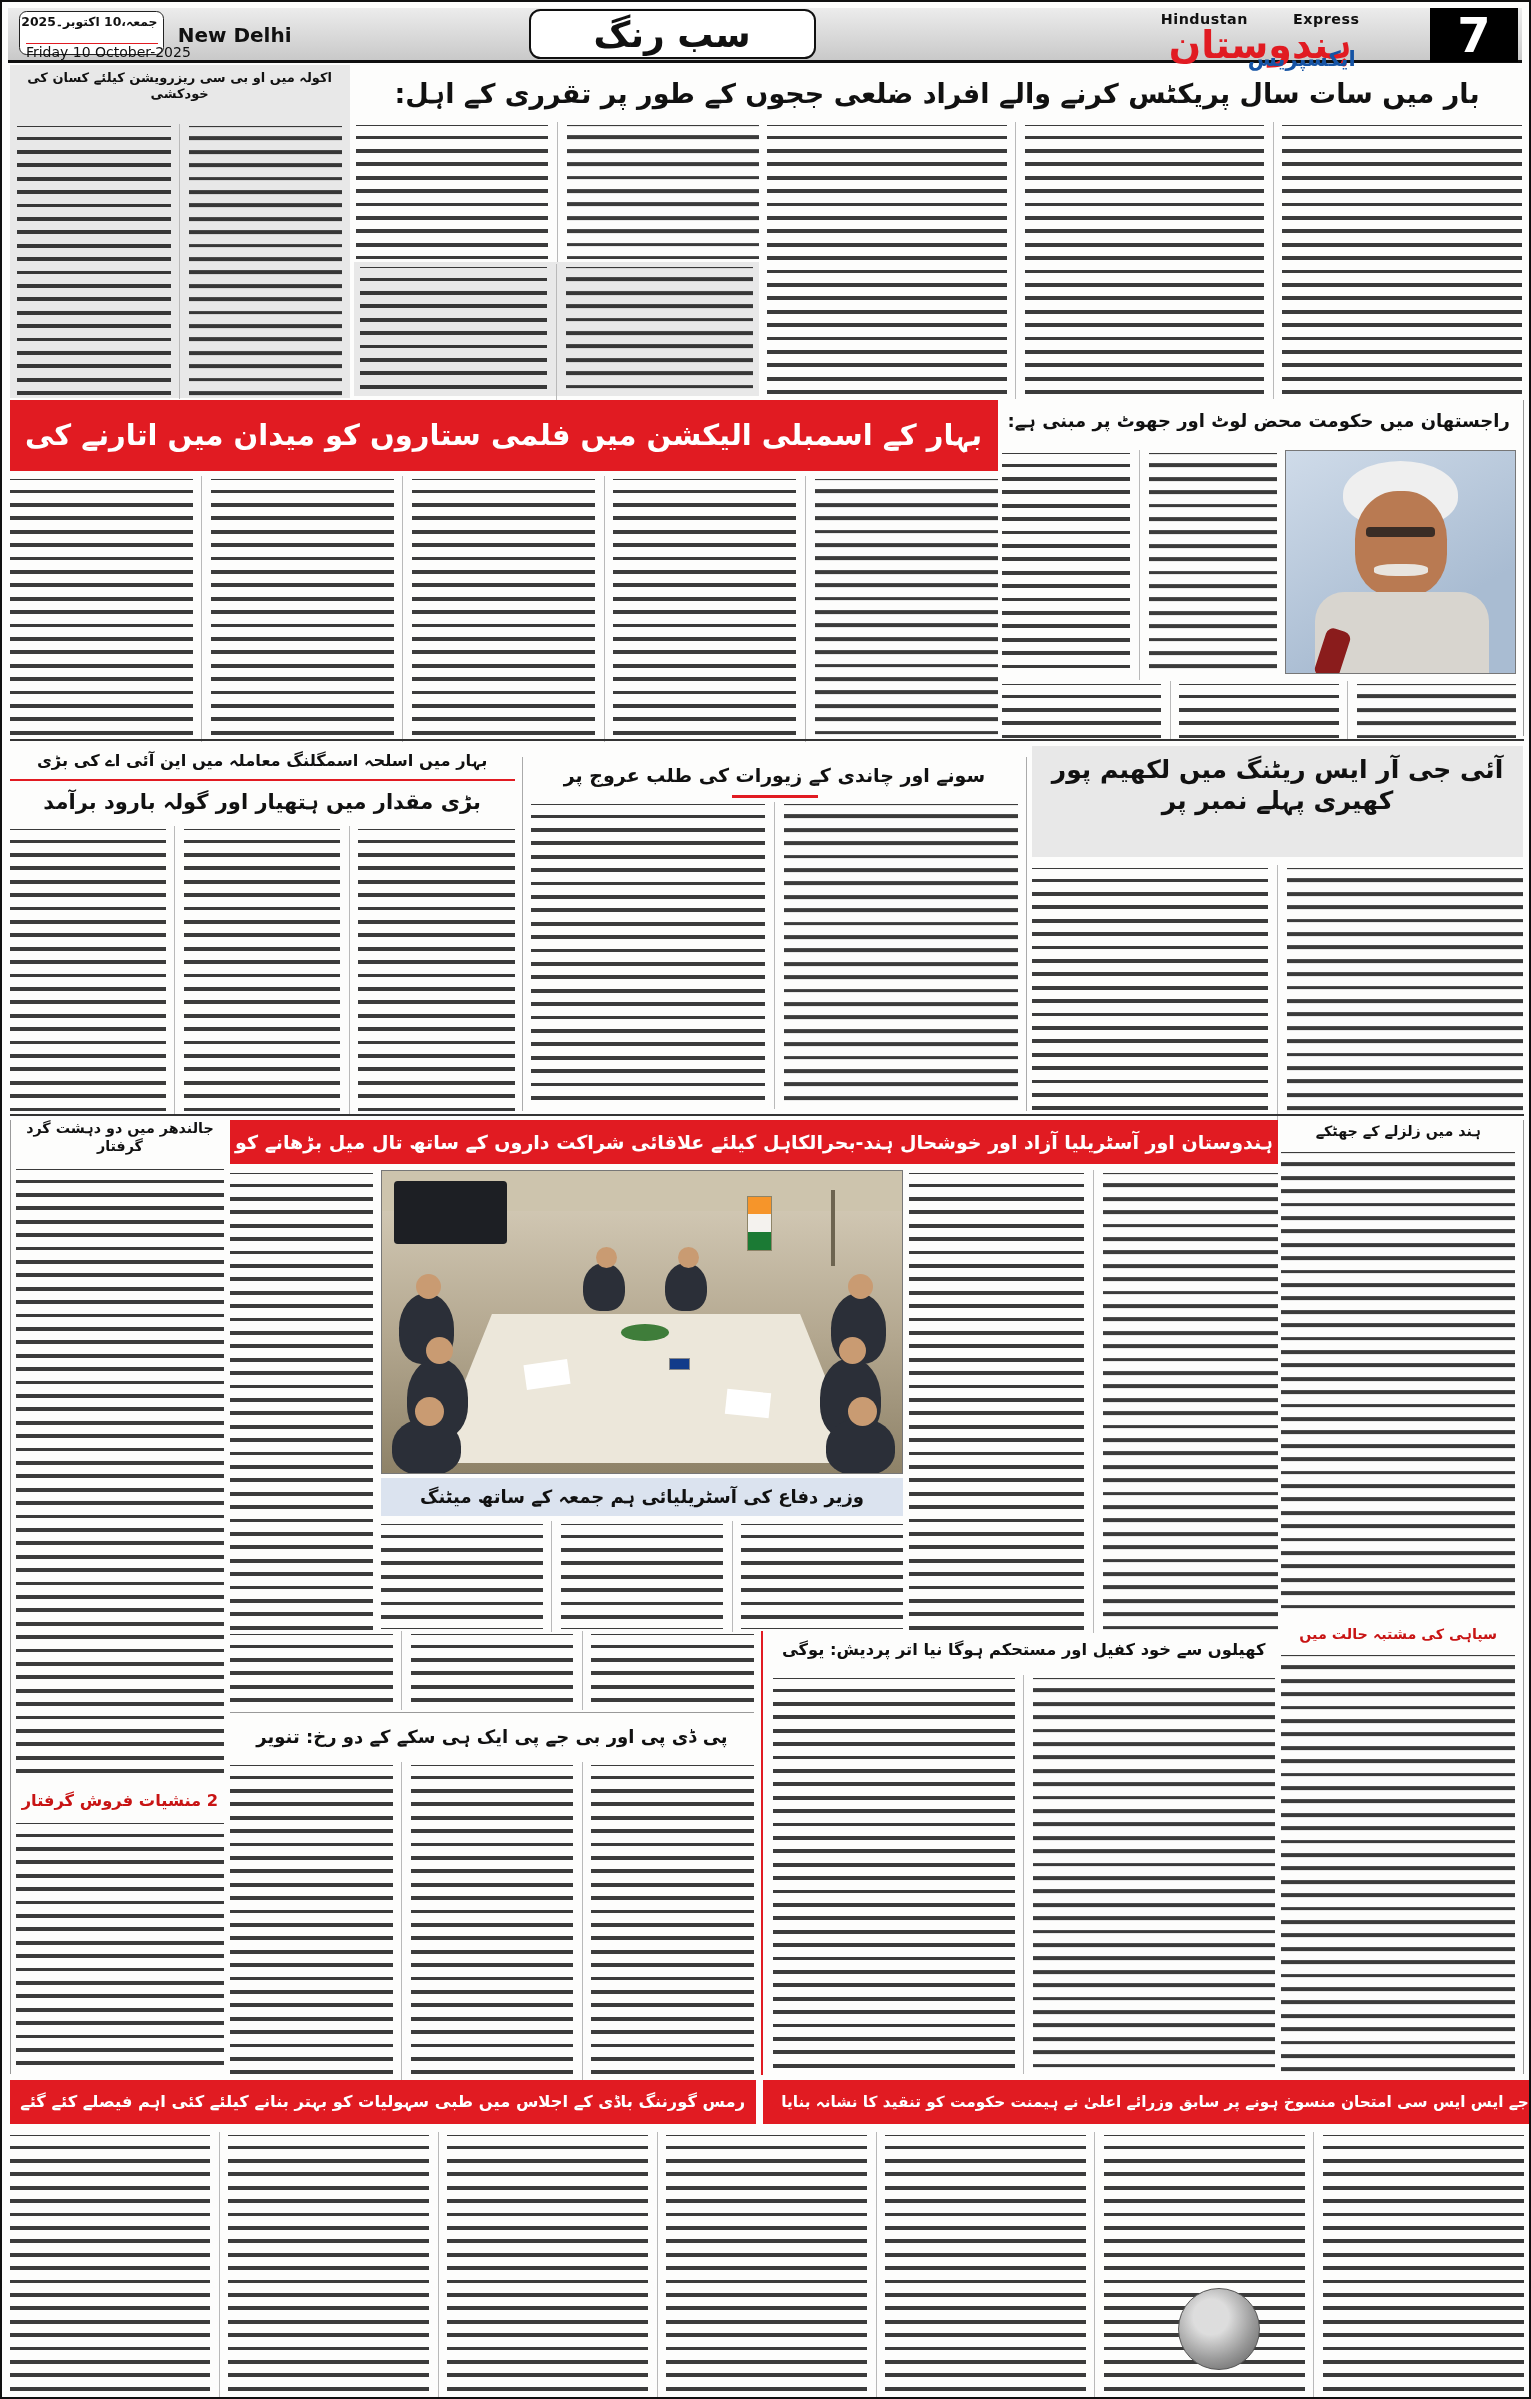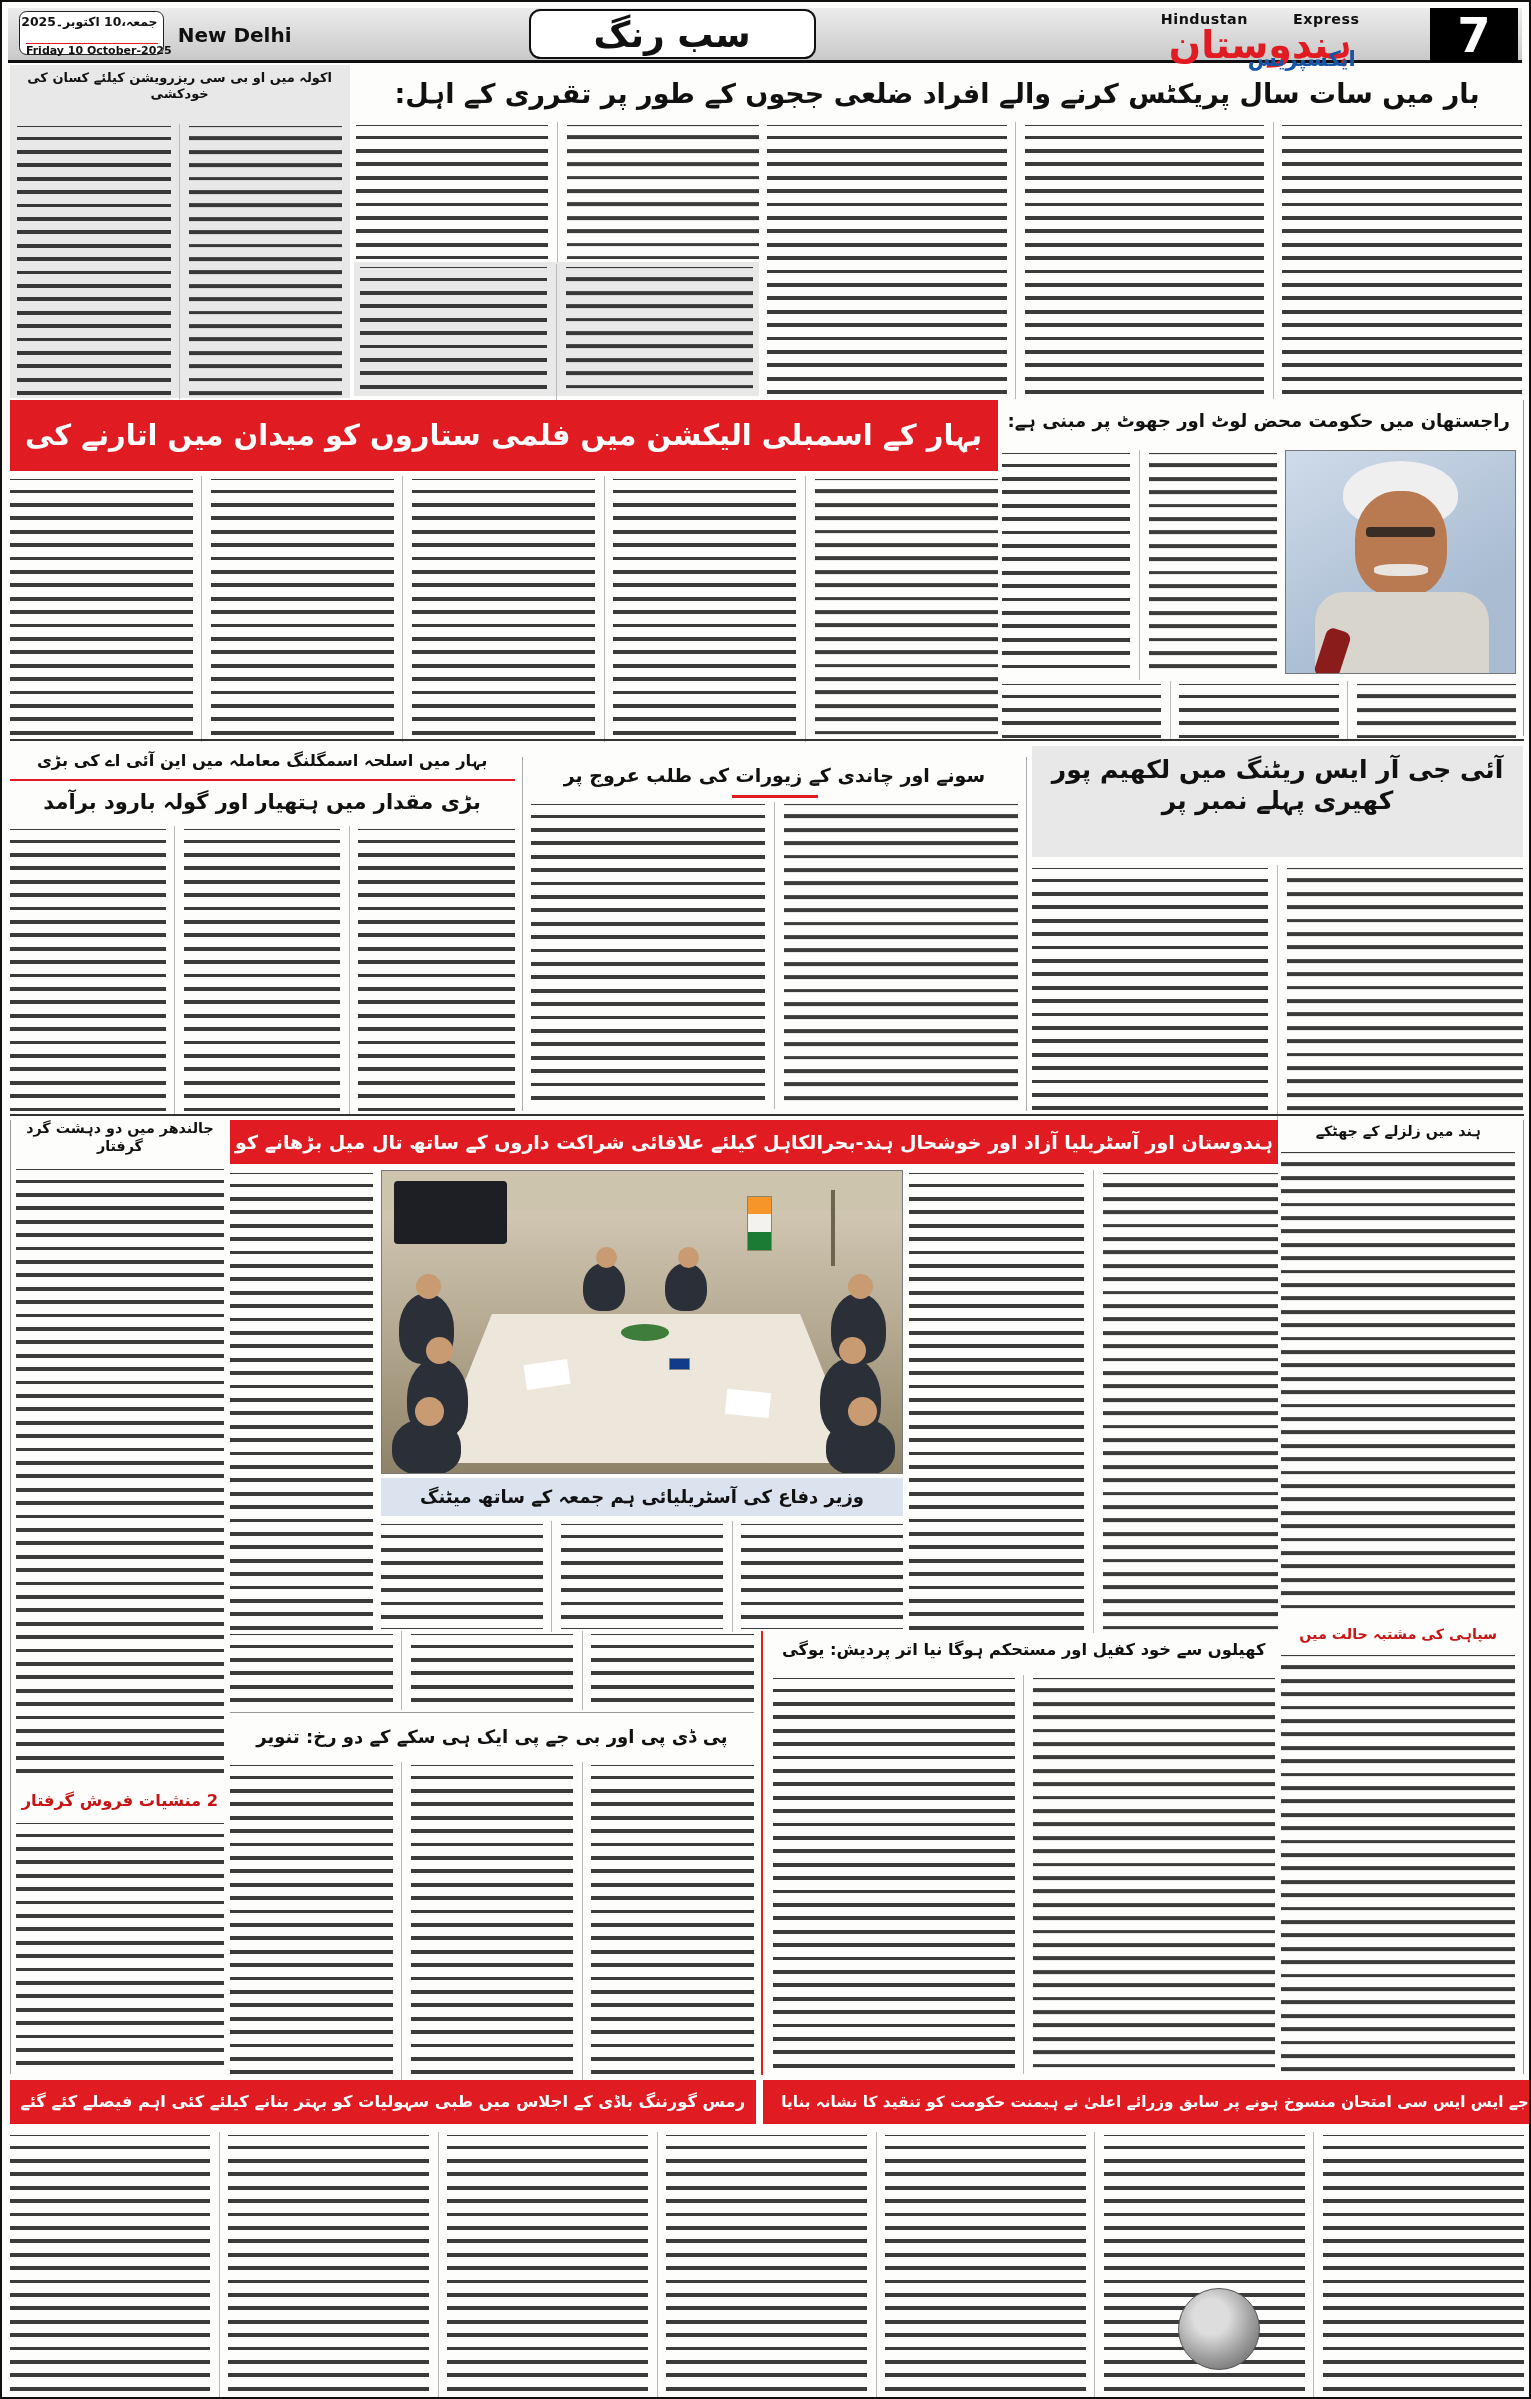"Friday 10 October-2025" .datebox .e { font-size: 11px -> 14px; font-weight: bold -> normal }
